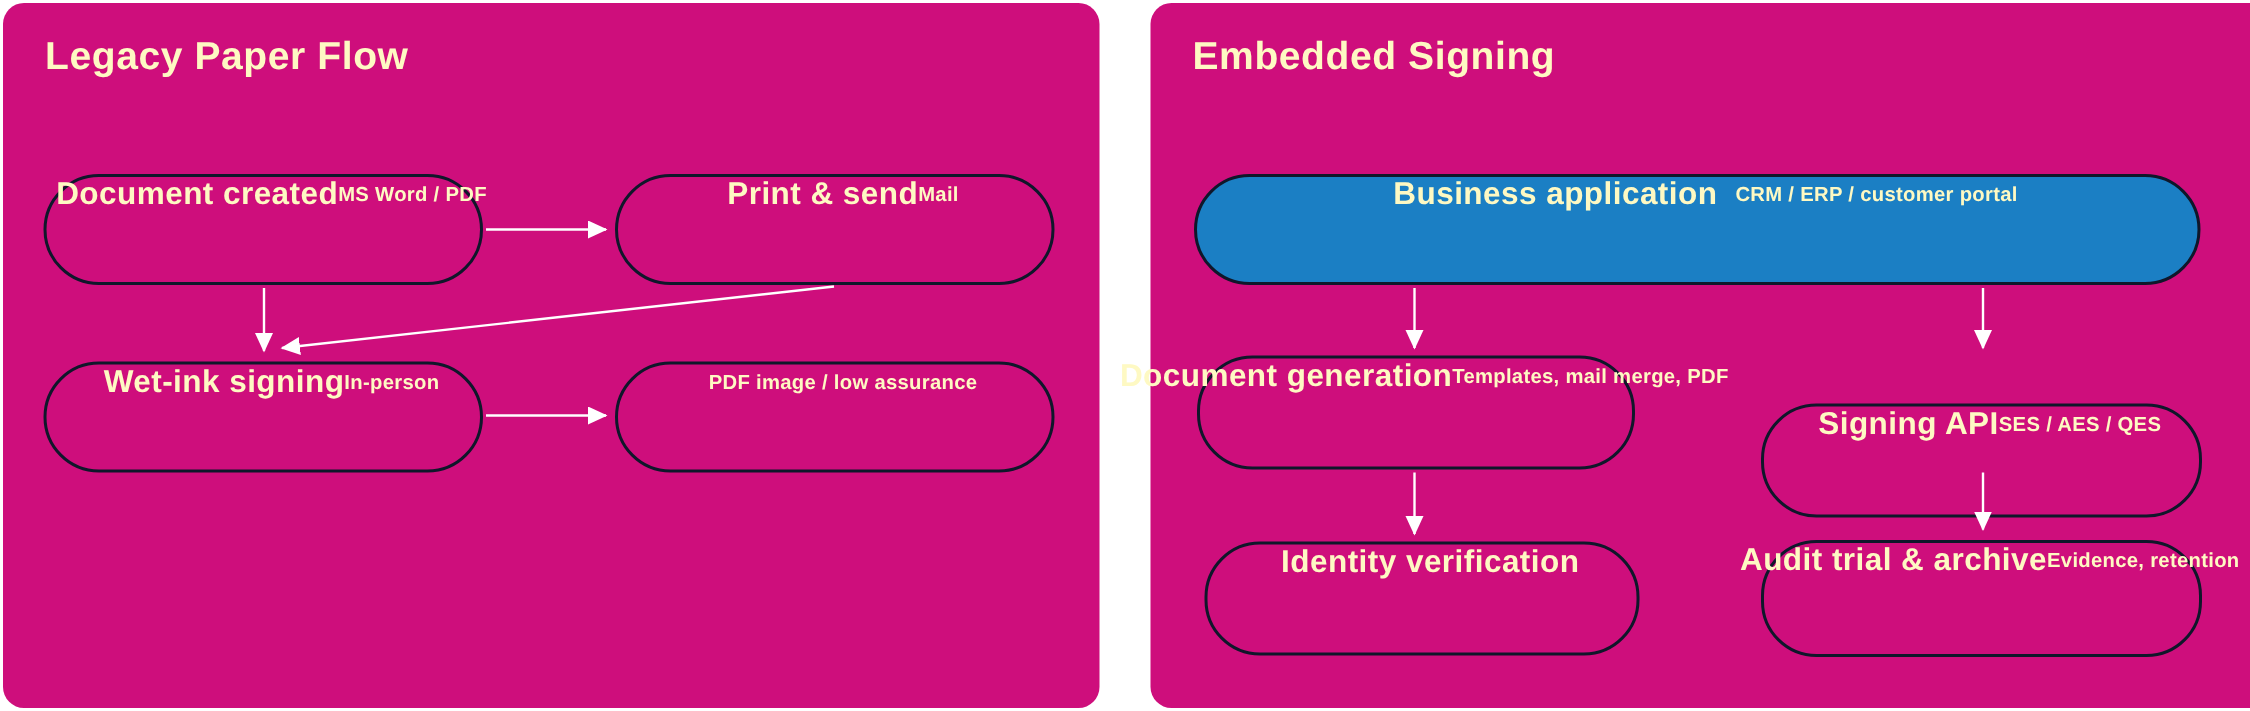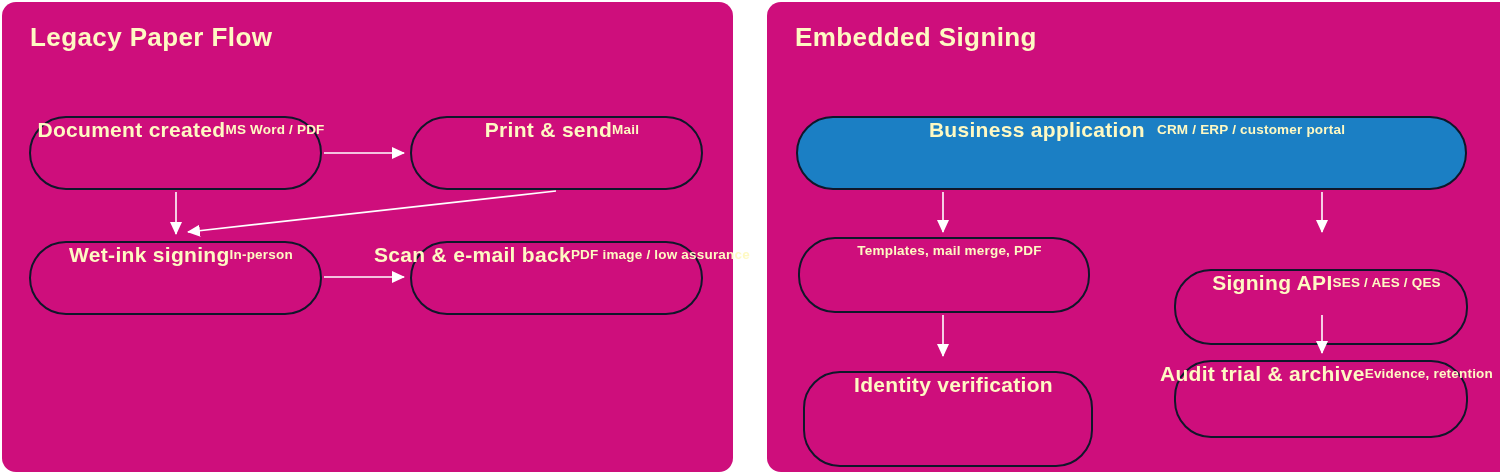"Scan & e-mail back" div.node-title { html: <div>Scan &amp; e-mail back</div> -> none }
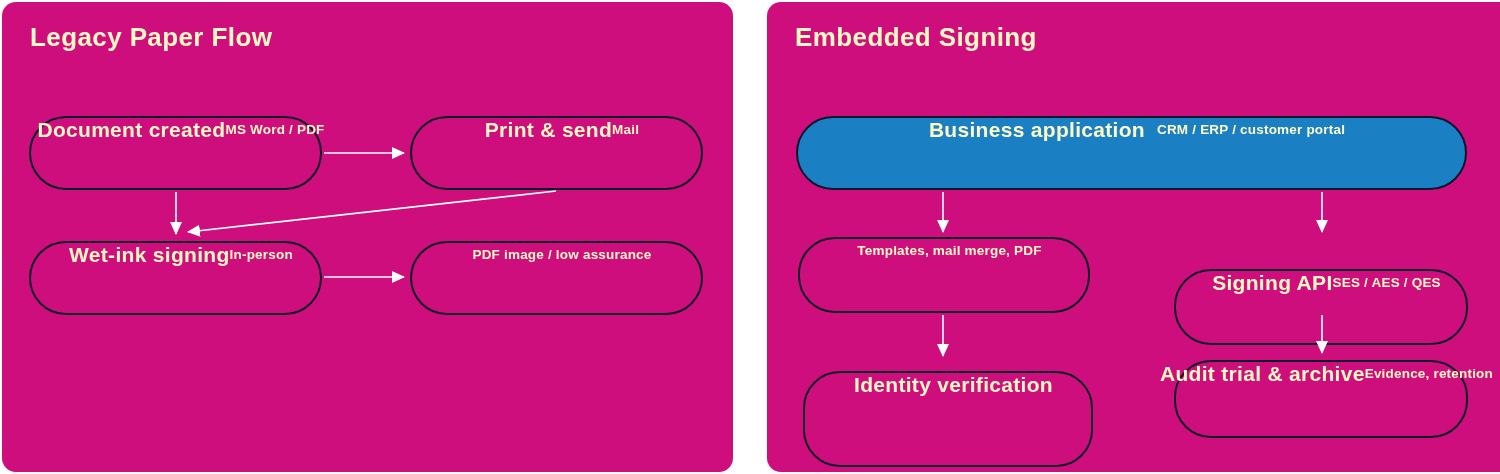"Document generation" div.node-title { html: none -> <div>Document generation</div> }
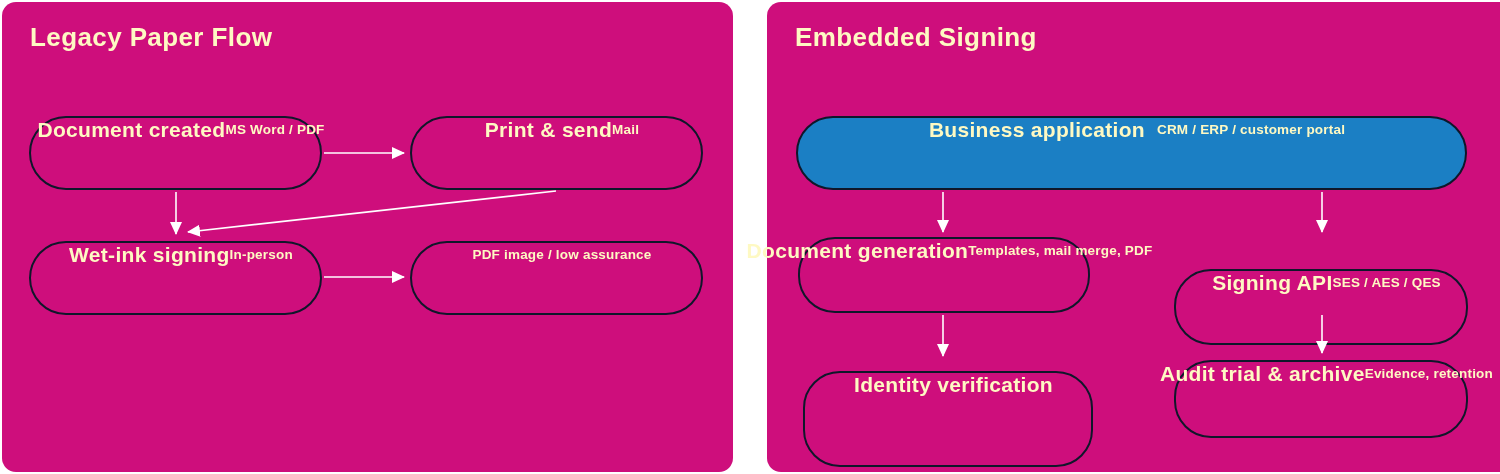"Identity verification" div.node { height: 96px -> 76px; top: 369px -> 359px }
